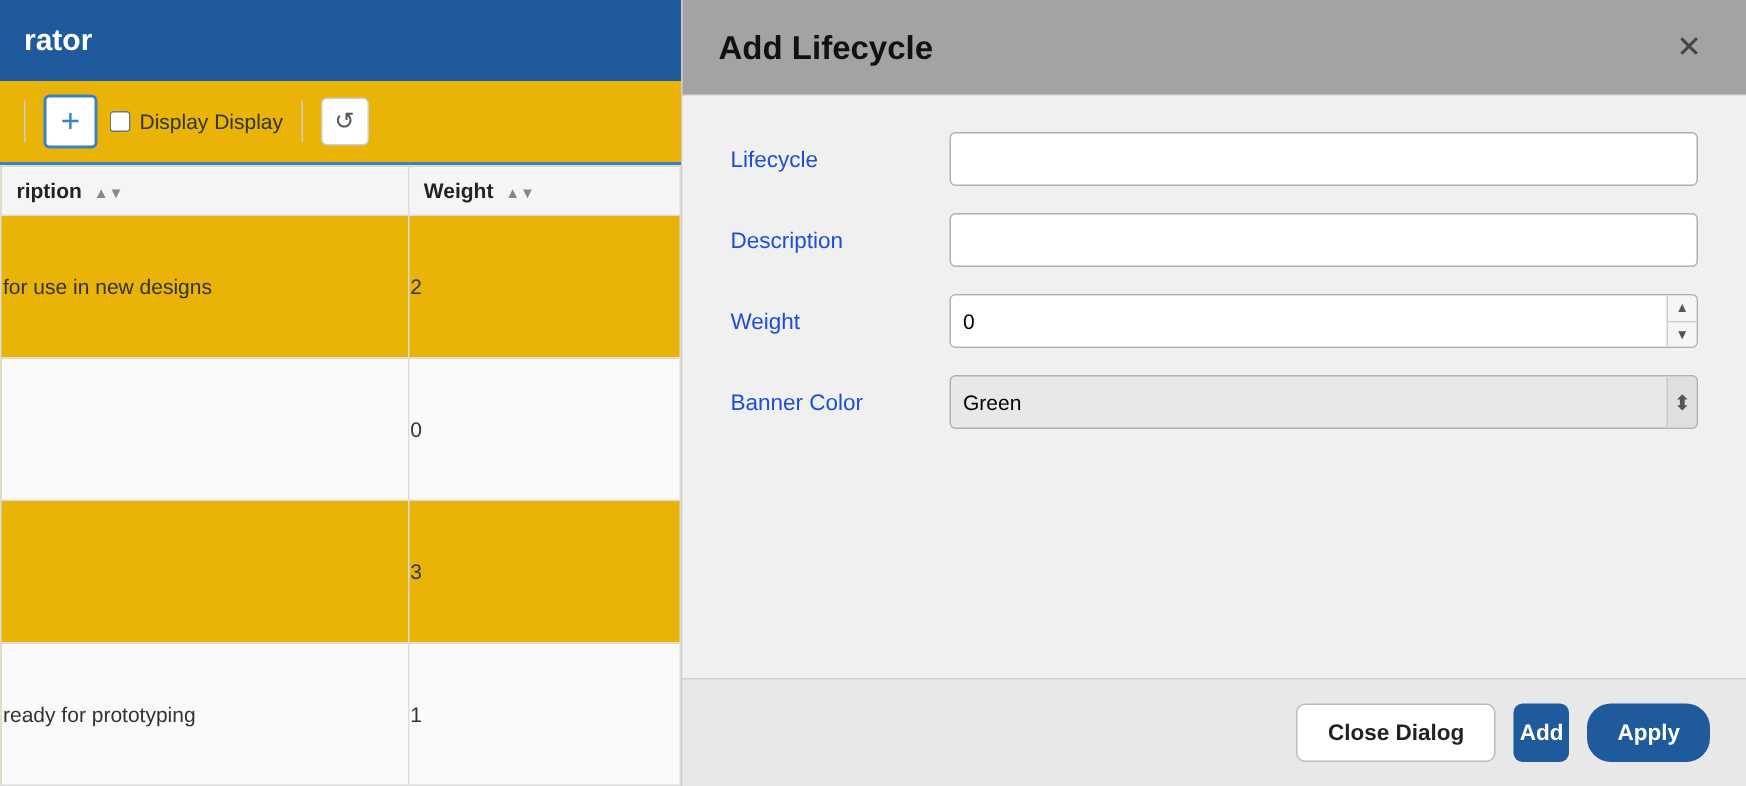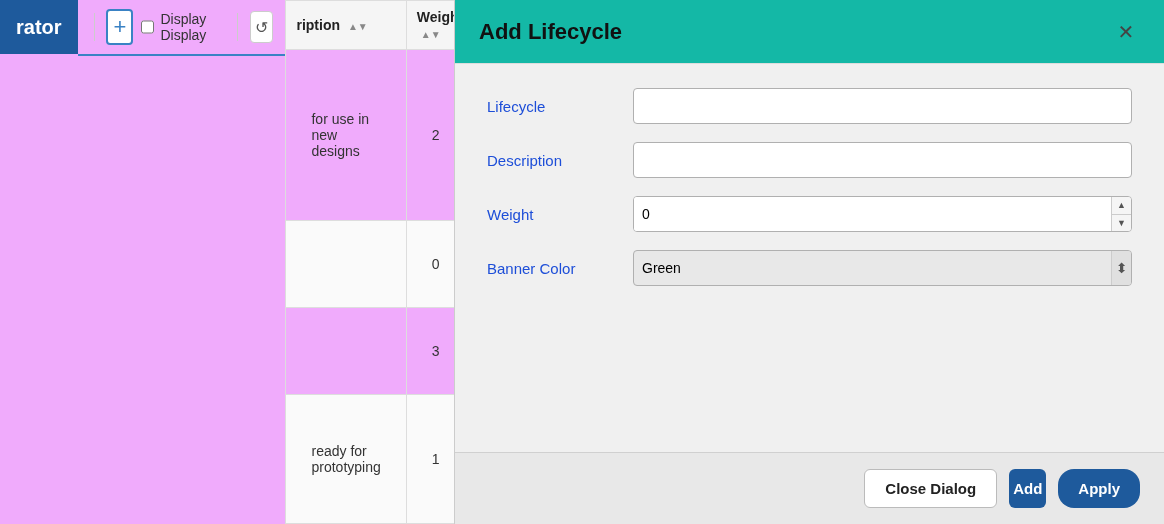"rator" .left-panel { background: #f0abfc -> #eab308; flex-direction: row -> column }
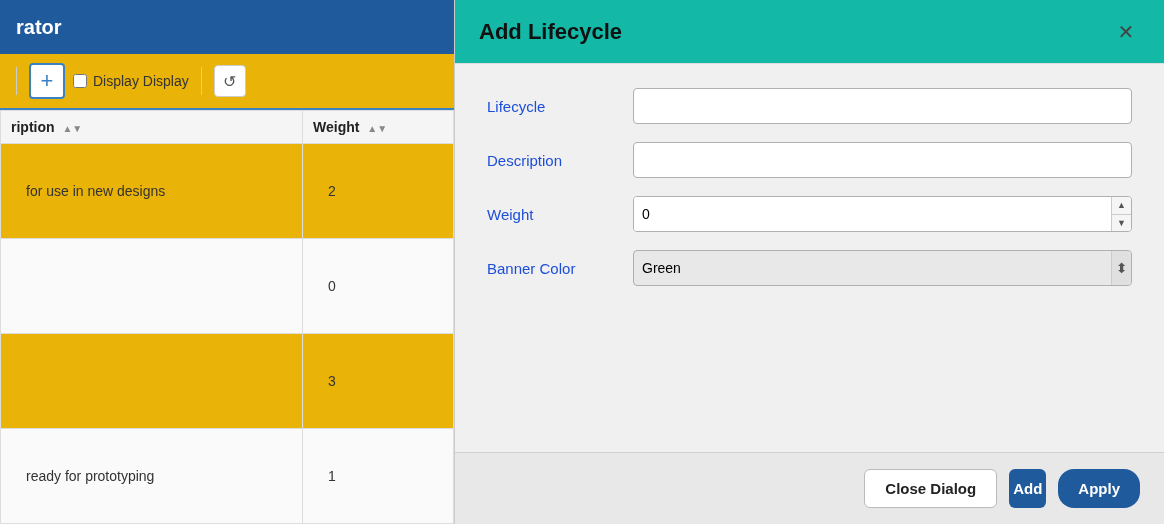"Add Lifecycle" .dialog-header { background: #14b8a6 -> #a3a3a3 }
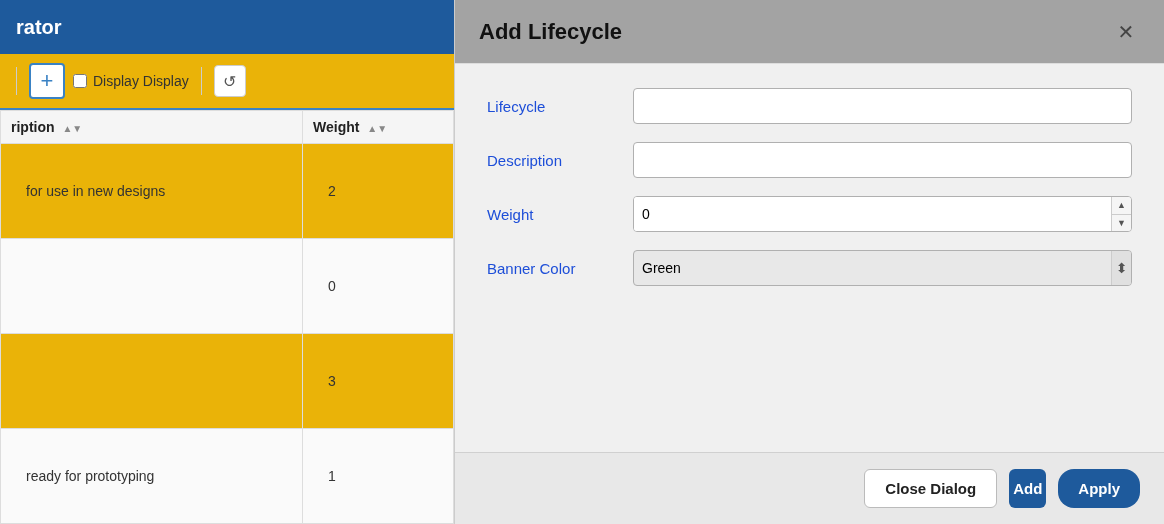"for use in new designs" .left-table td { padding: 8px 25px -> 8px 1px }
